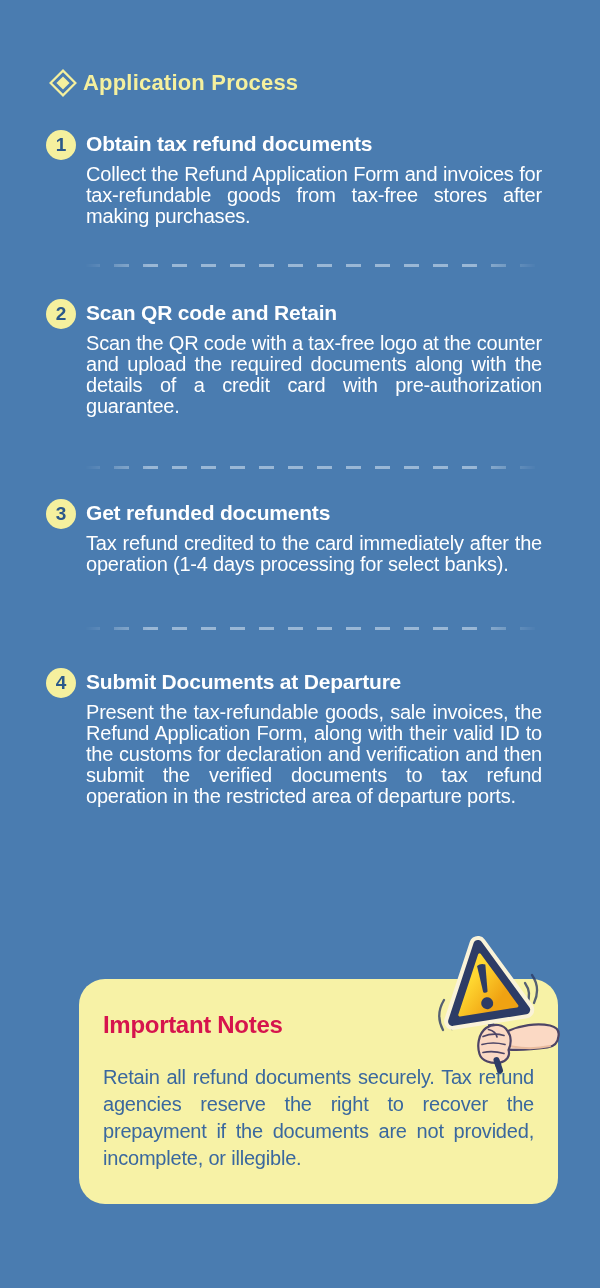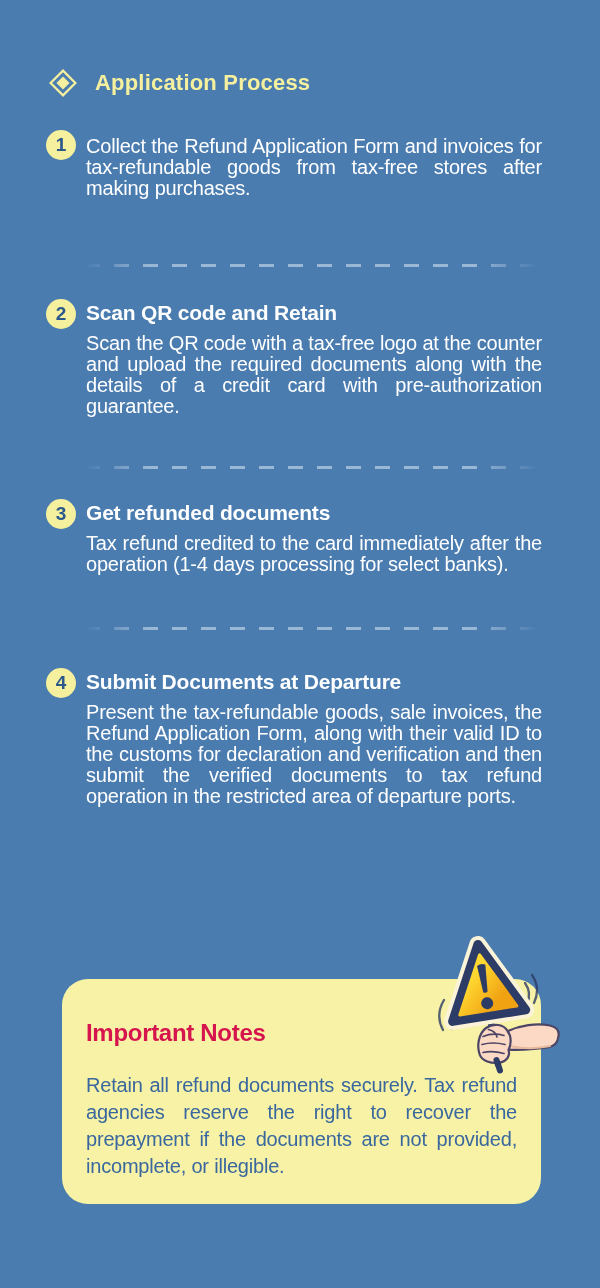"Application Process" .header { gap: 17px -> 5px }
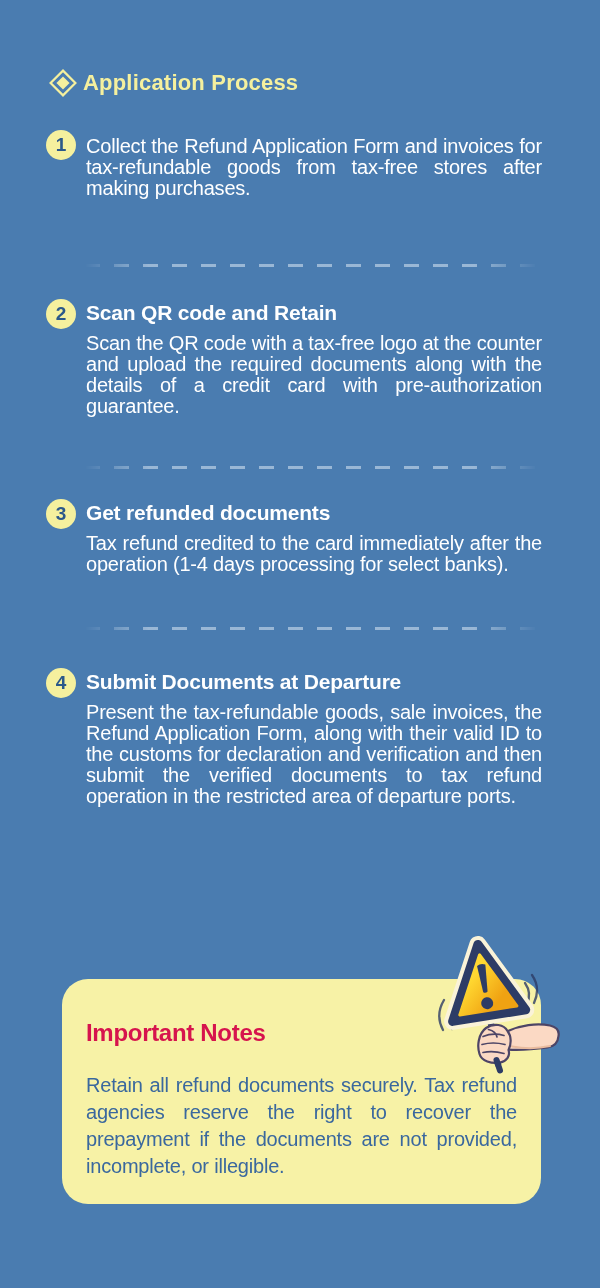"Obtain tax refund documents" h2.step-title { html: none -> <h2>Obtain tax refund documents</h2> }
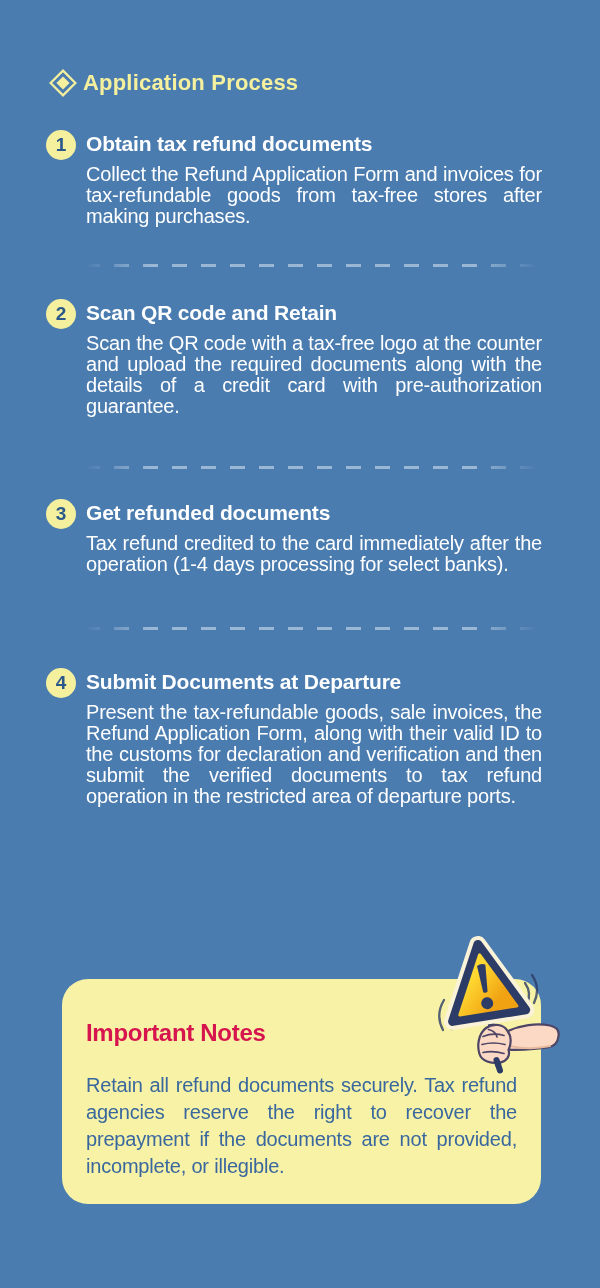"Important Notes" .notes { left: 62px -> 79px; padding: 39px 24px 0 24px -> 31px 24px 0 24px }
